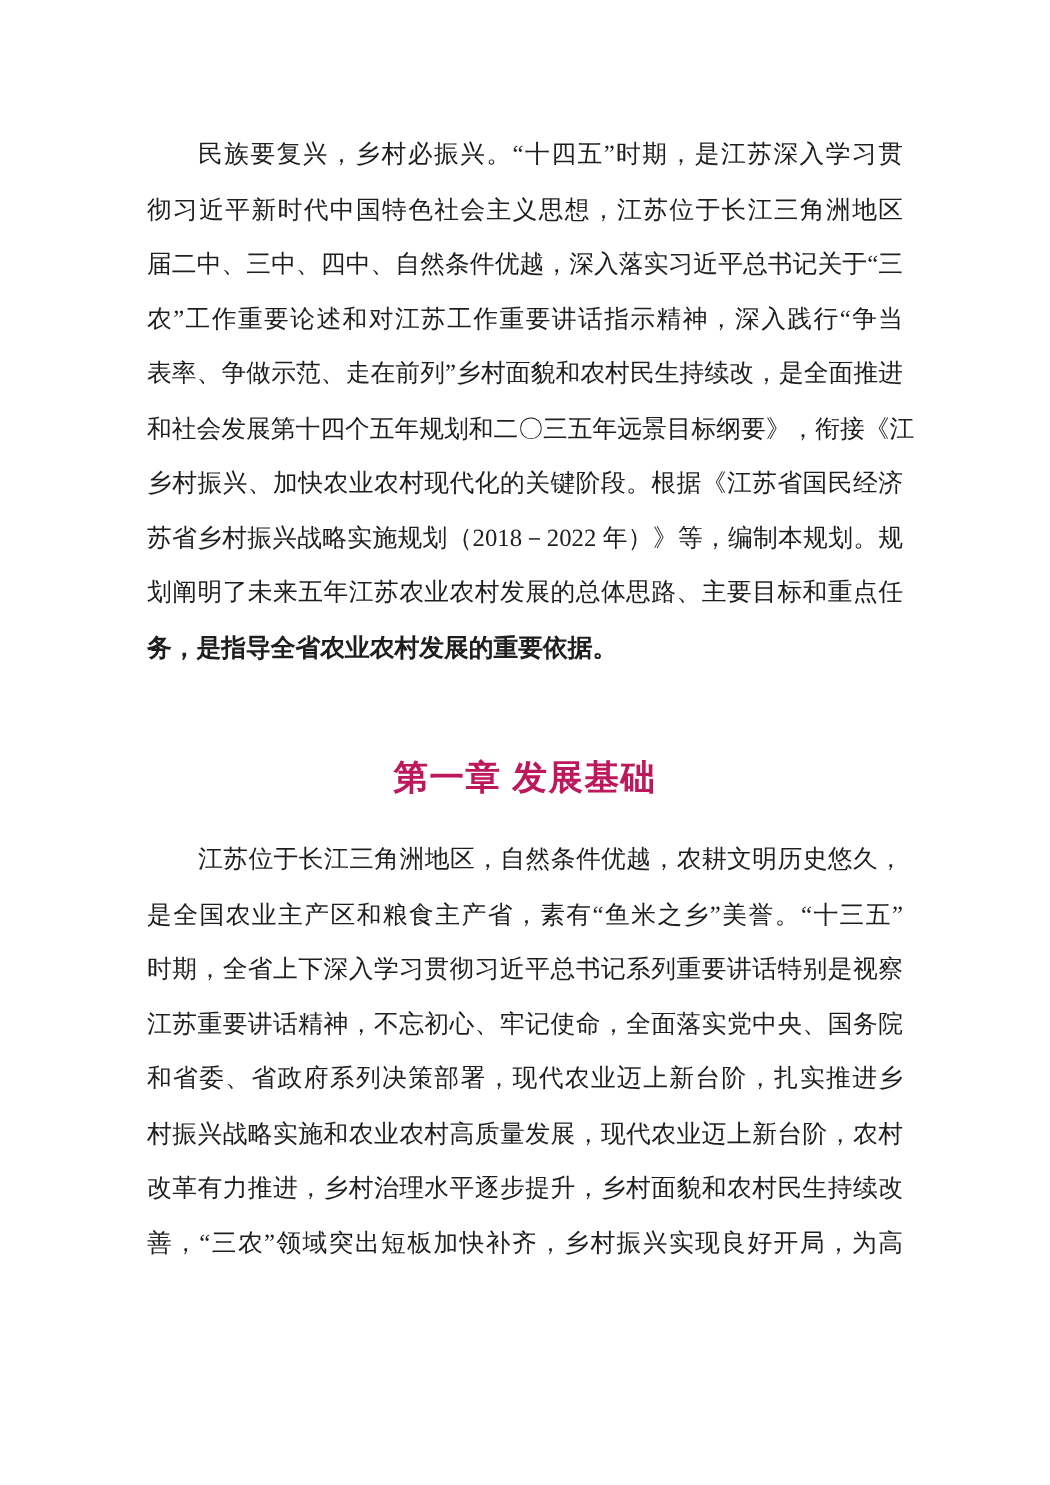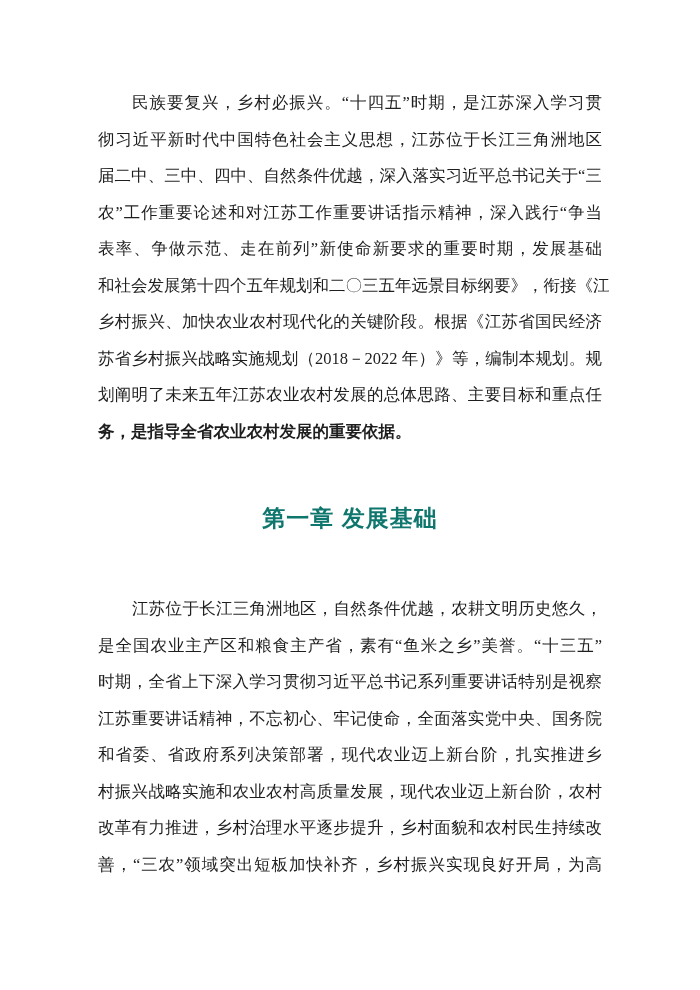"表率、争做示范、走在前列”新使命新要求的重要时期，发展基础" div.line { text: 新使命新要求的重要时期，发展基础 -> 乡村面貌和农村民生持续改，是全面推进 }
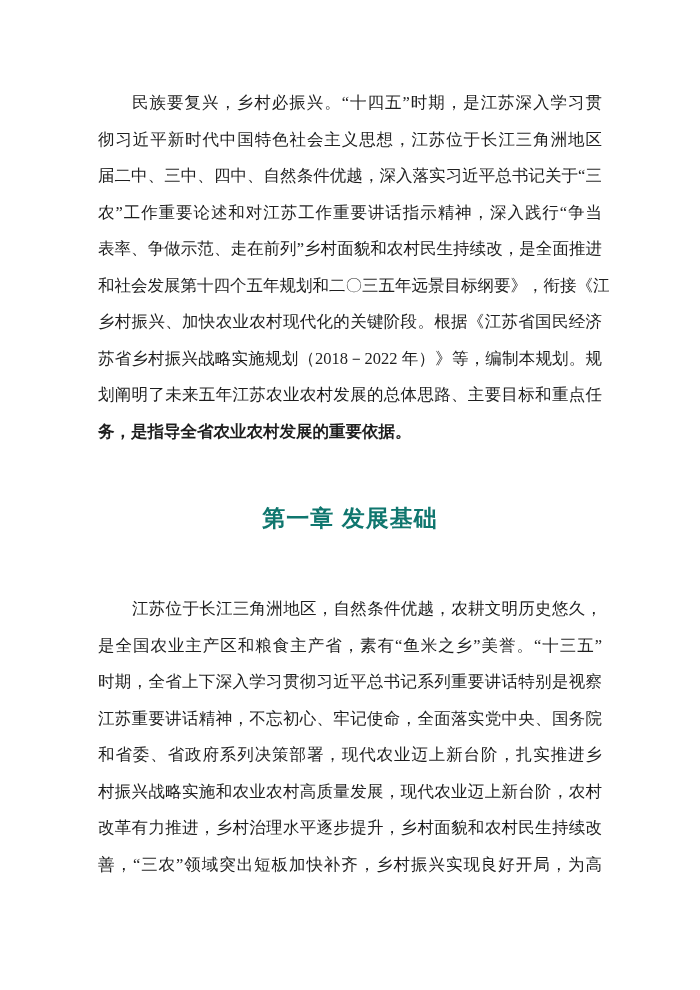"第一章 发展基础" .heading { color: #0f766e -> #be185d }
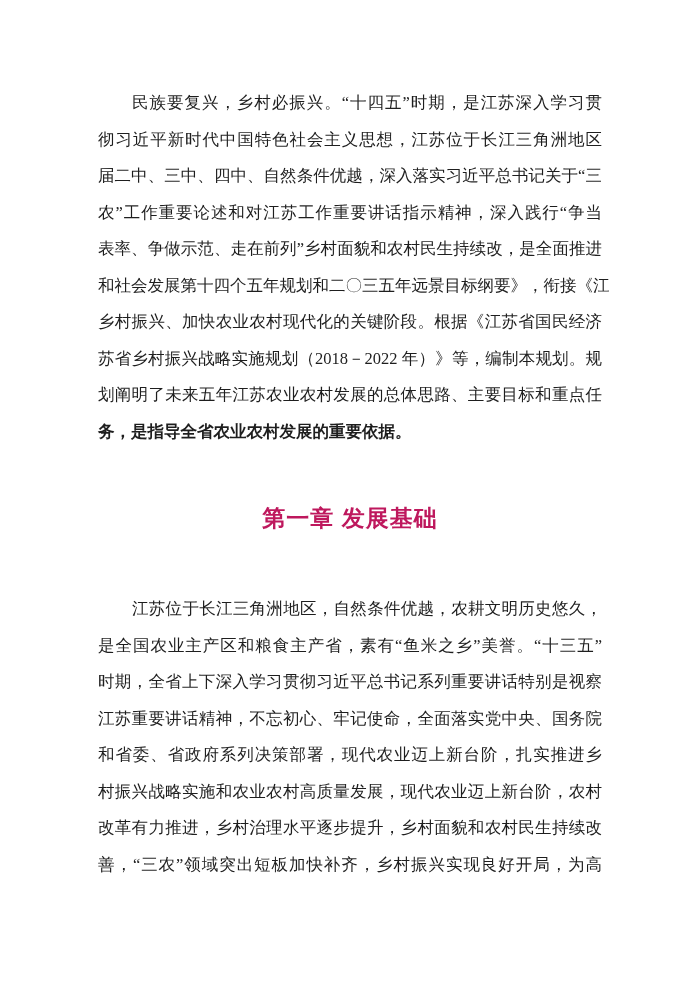"江苏位于长江三角洲地区，自然条件优越，农耕文明历史悠久，" .para-chapter { margin-top: 36px -> none }
